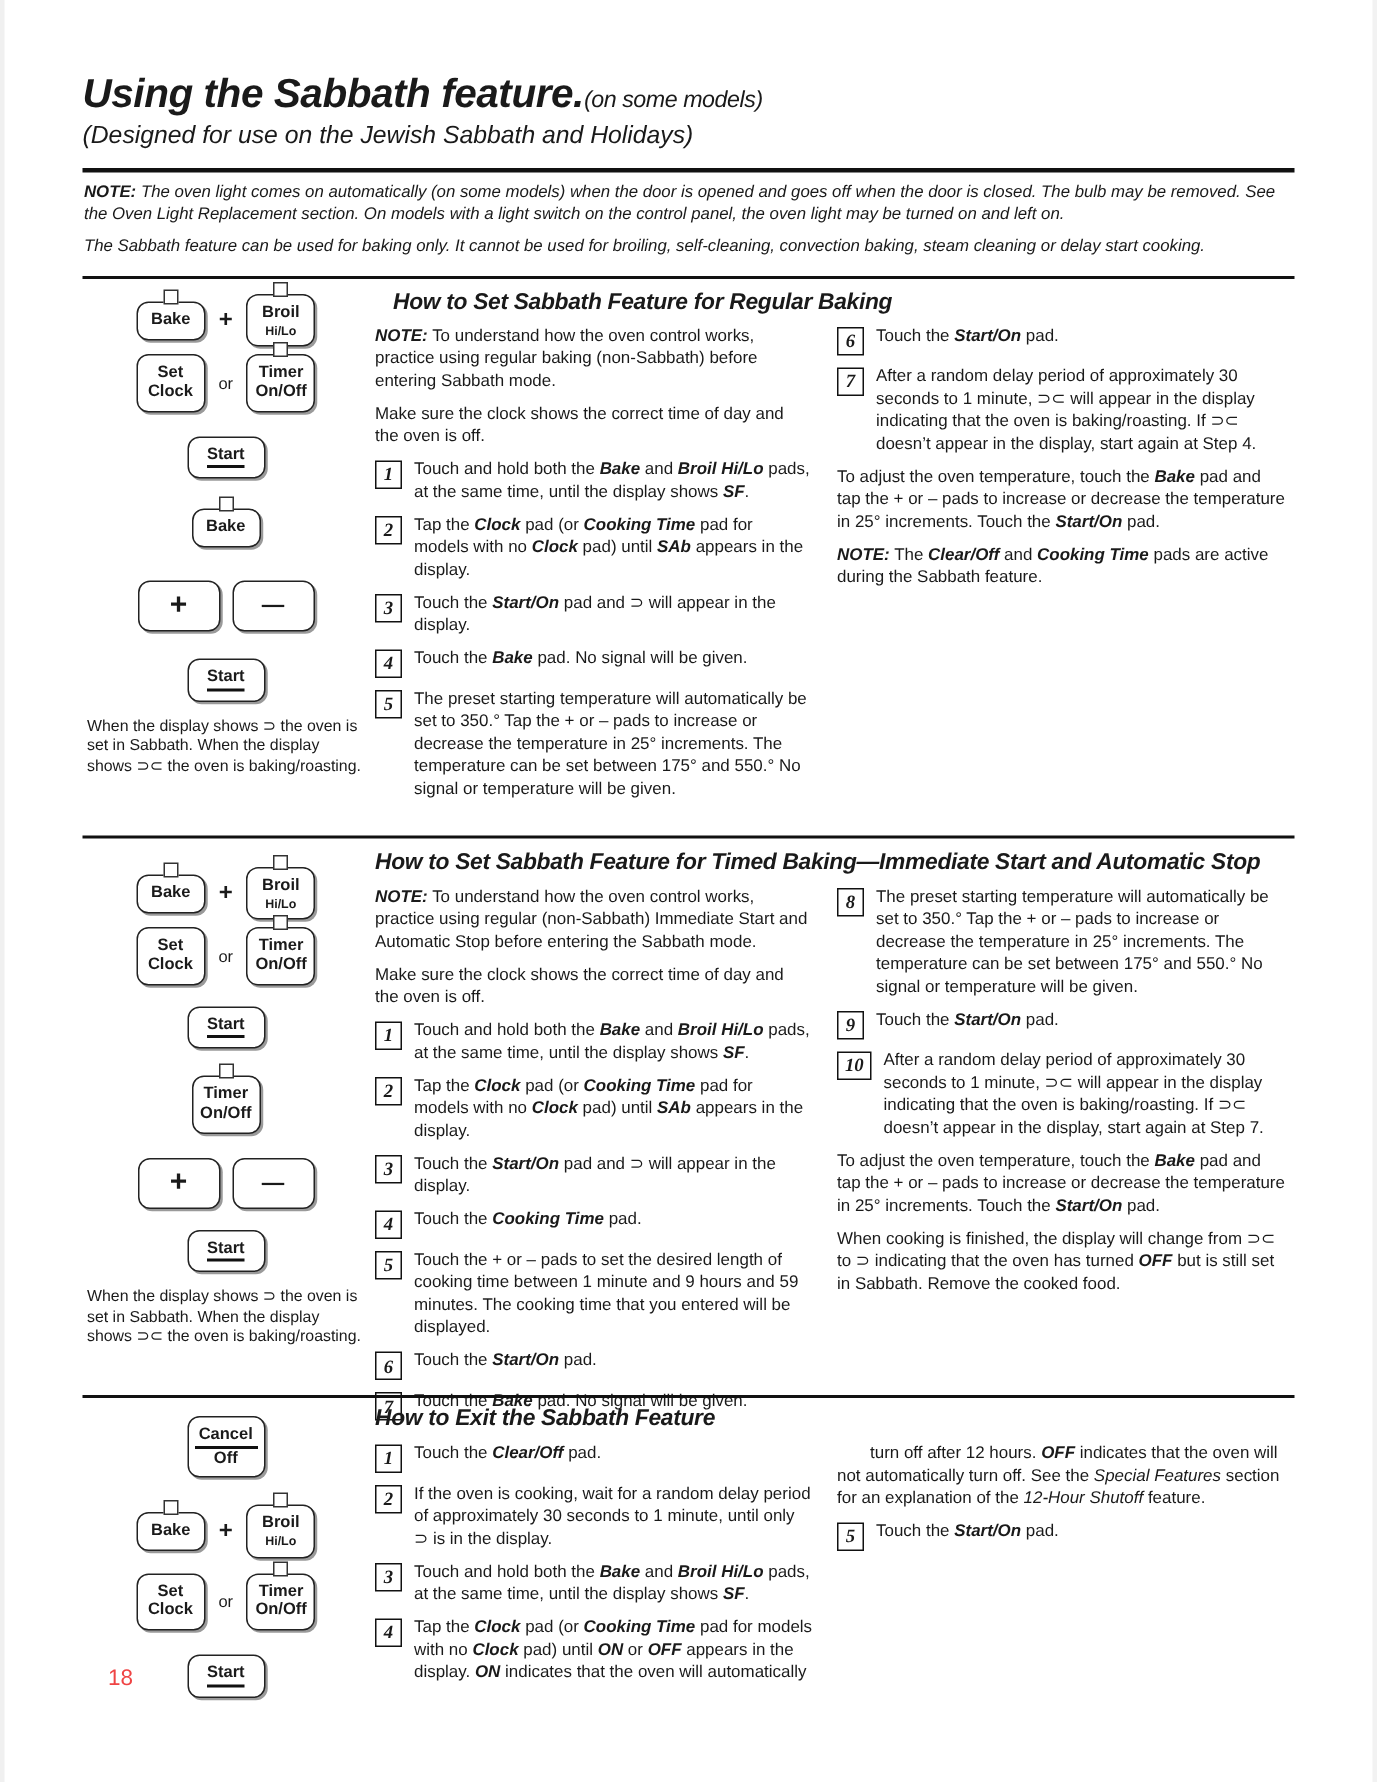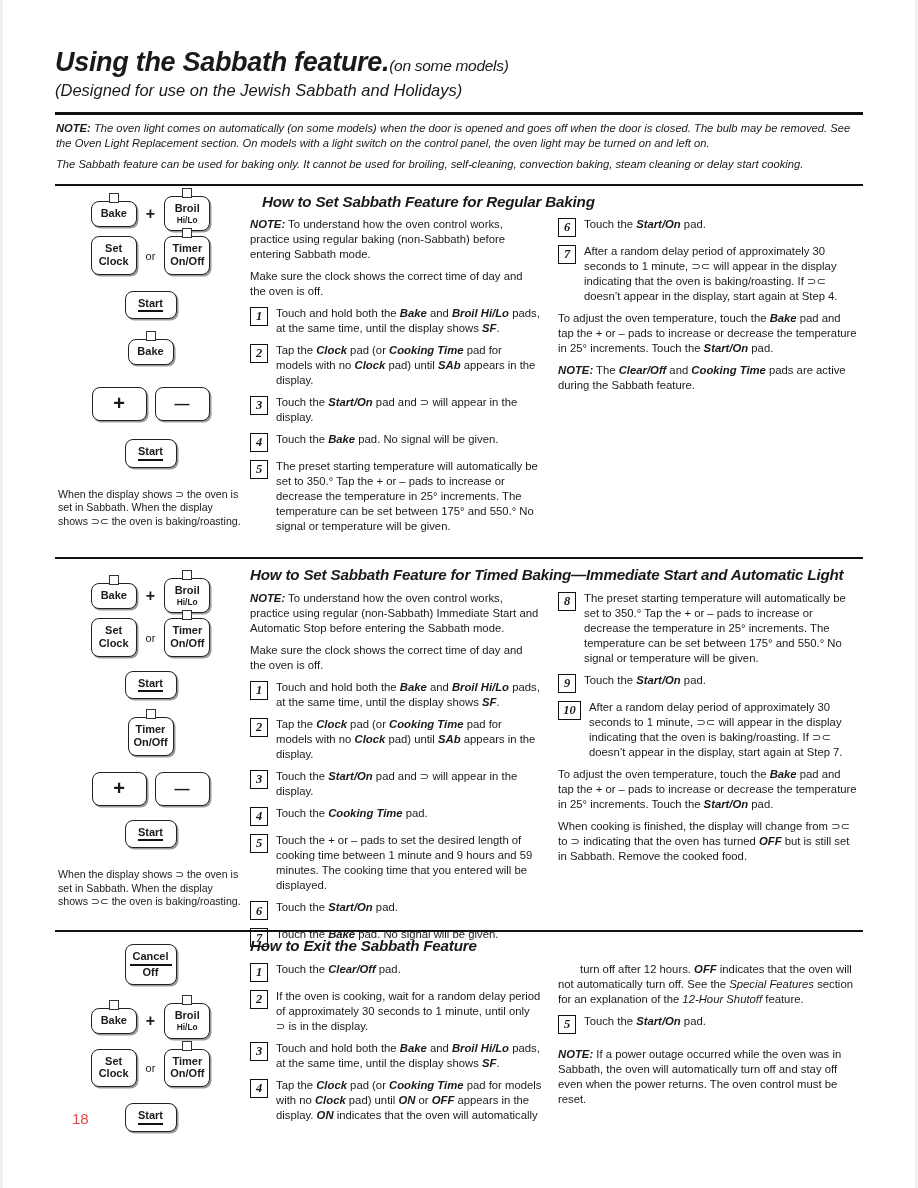"When the display shows ⊃" .capt { margin-top: 20px -> 10px }
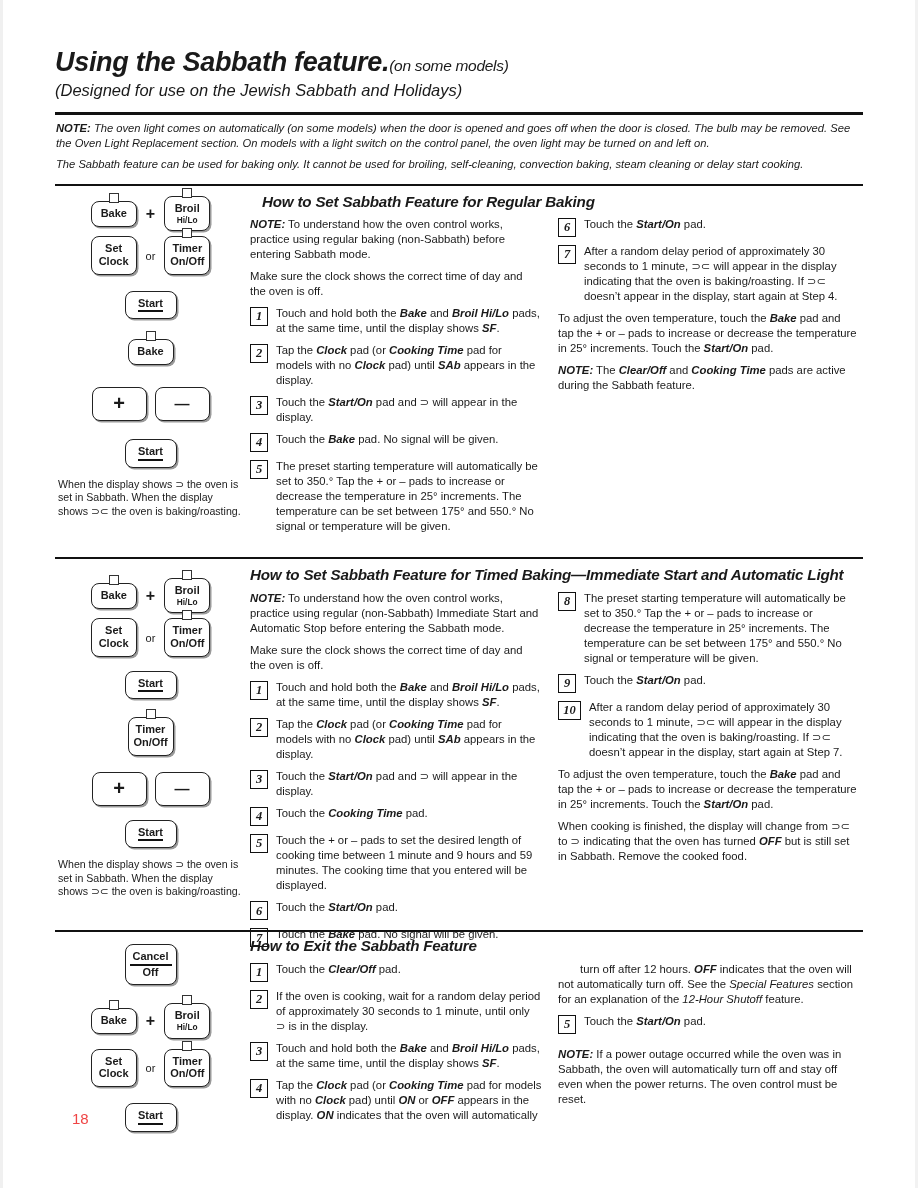"How to Set Sabbath Feature for Timed" div.sec-head { text: Light -> Stop }
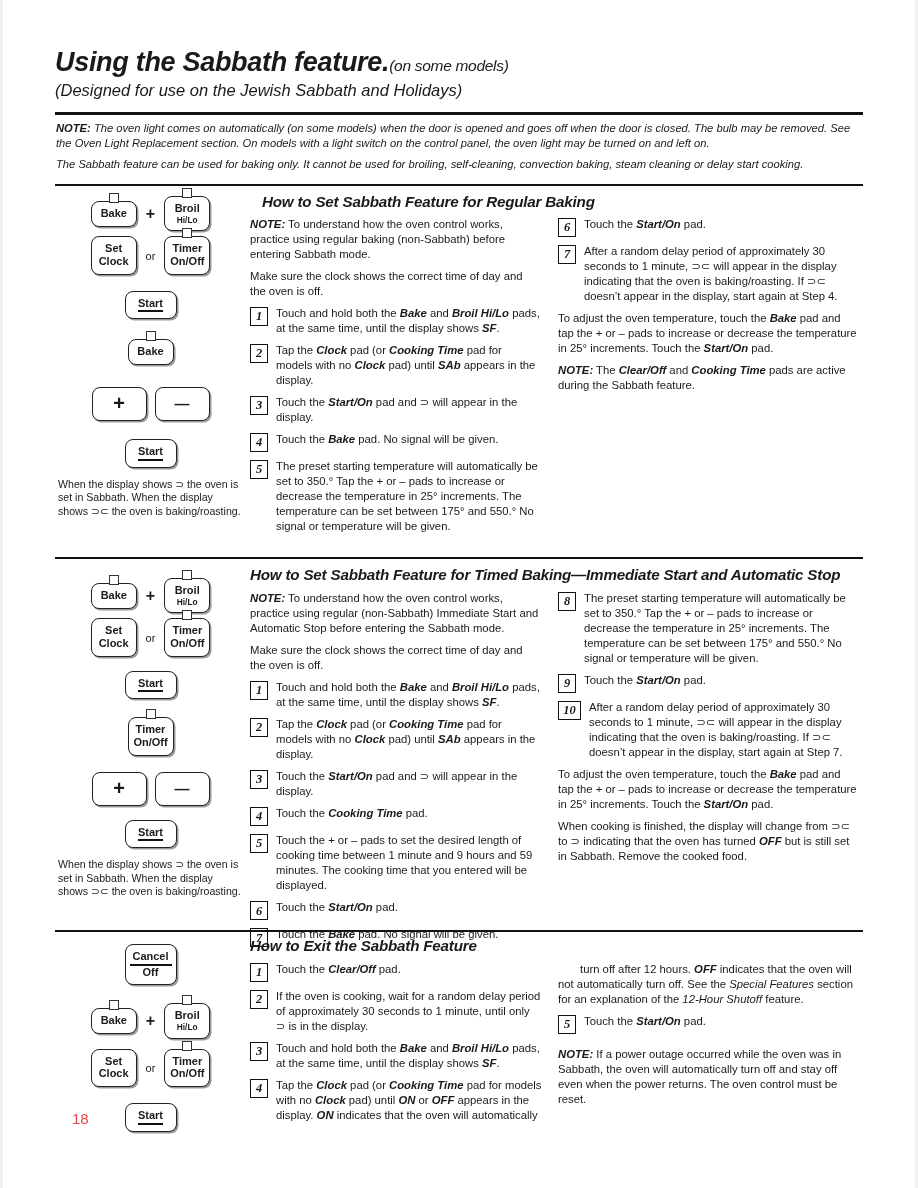"NOTE: If a power outage" p { html: <p><b>NOTE:</b><span> If a power outage occurred while the oven was in Sabbath, the oven will automatically turn off and stay off even when the power returns. The oven control must be reset.</span></p> -> none }
